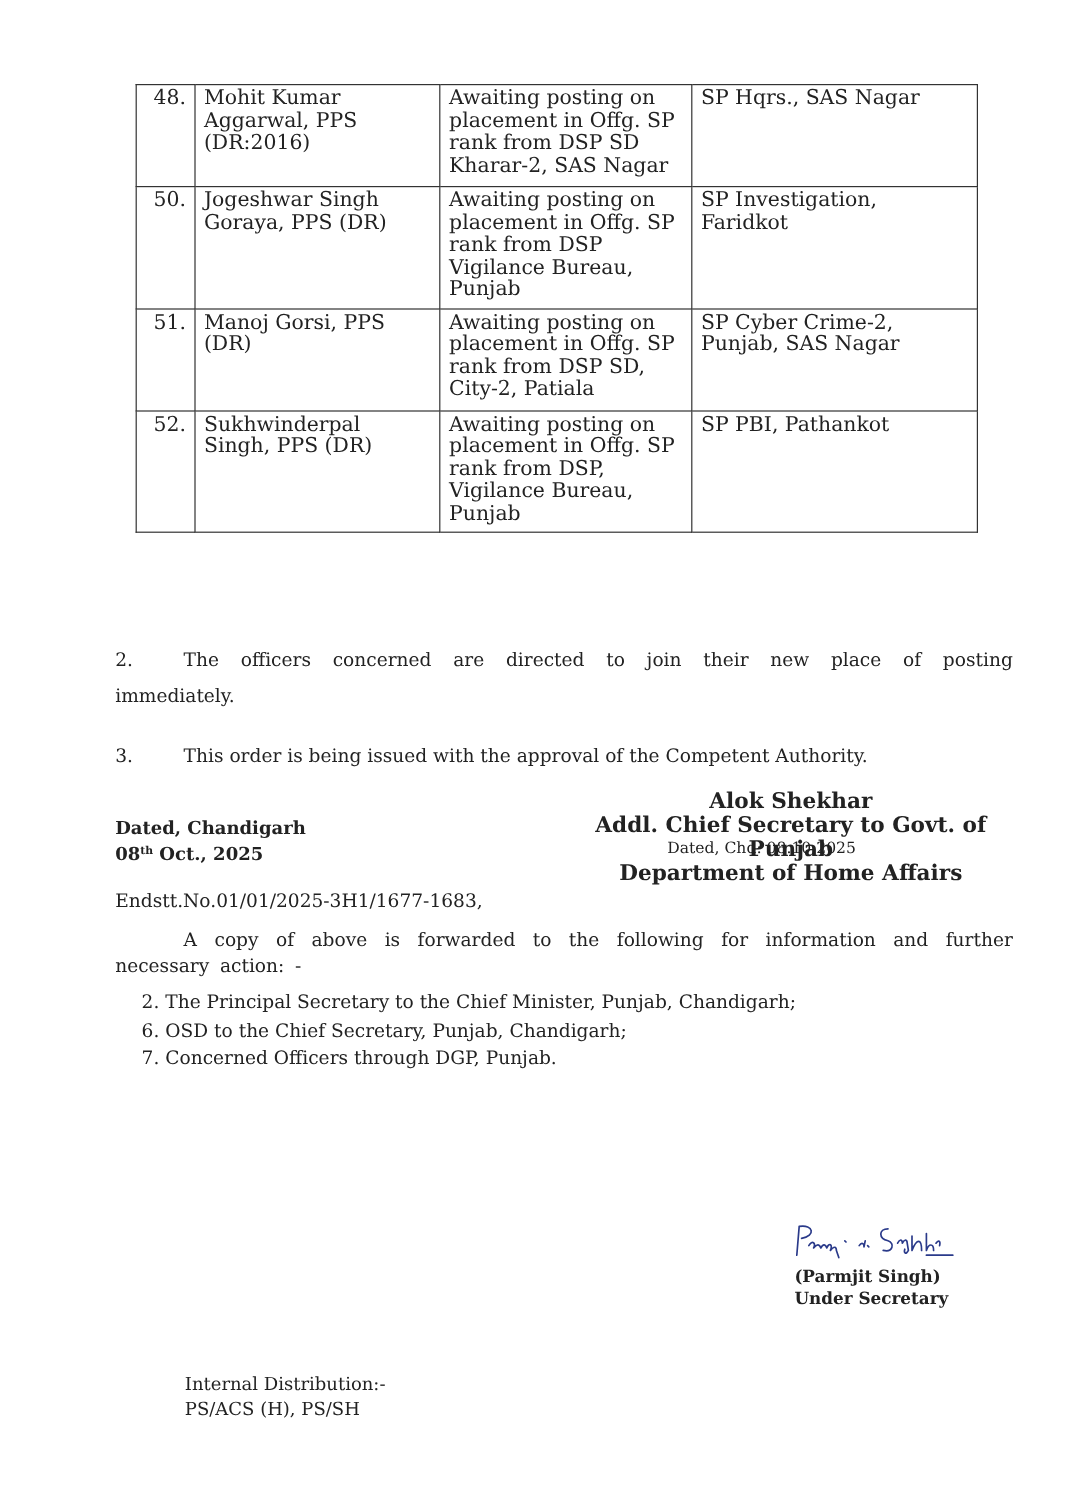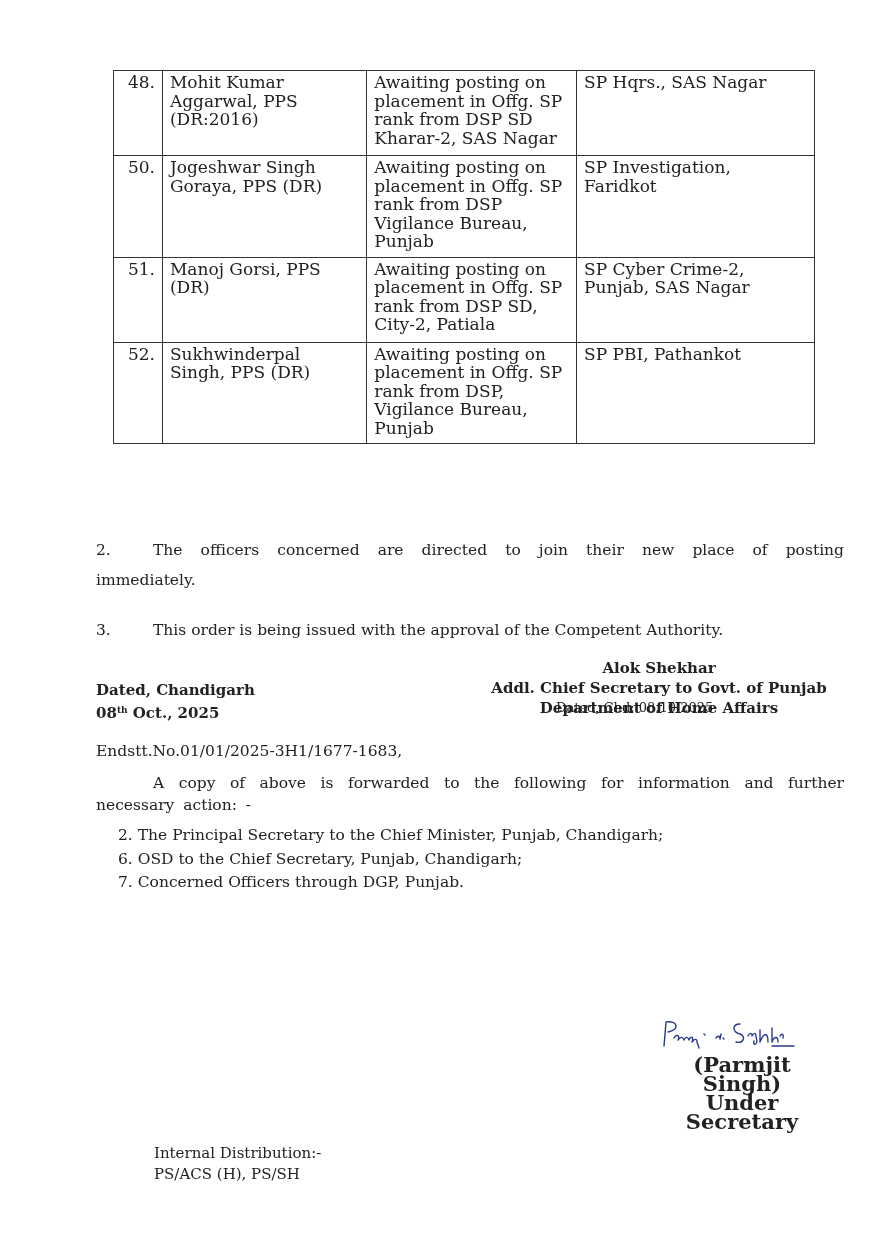"Alok Shekhar" .sig-block { font-size: 15px -> 18px }
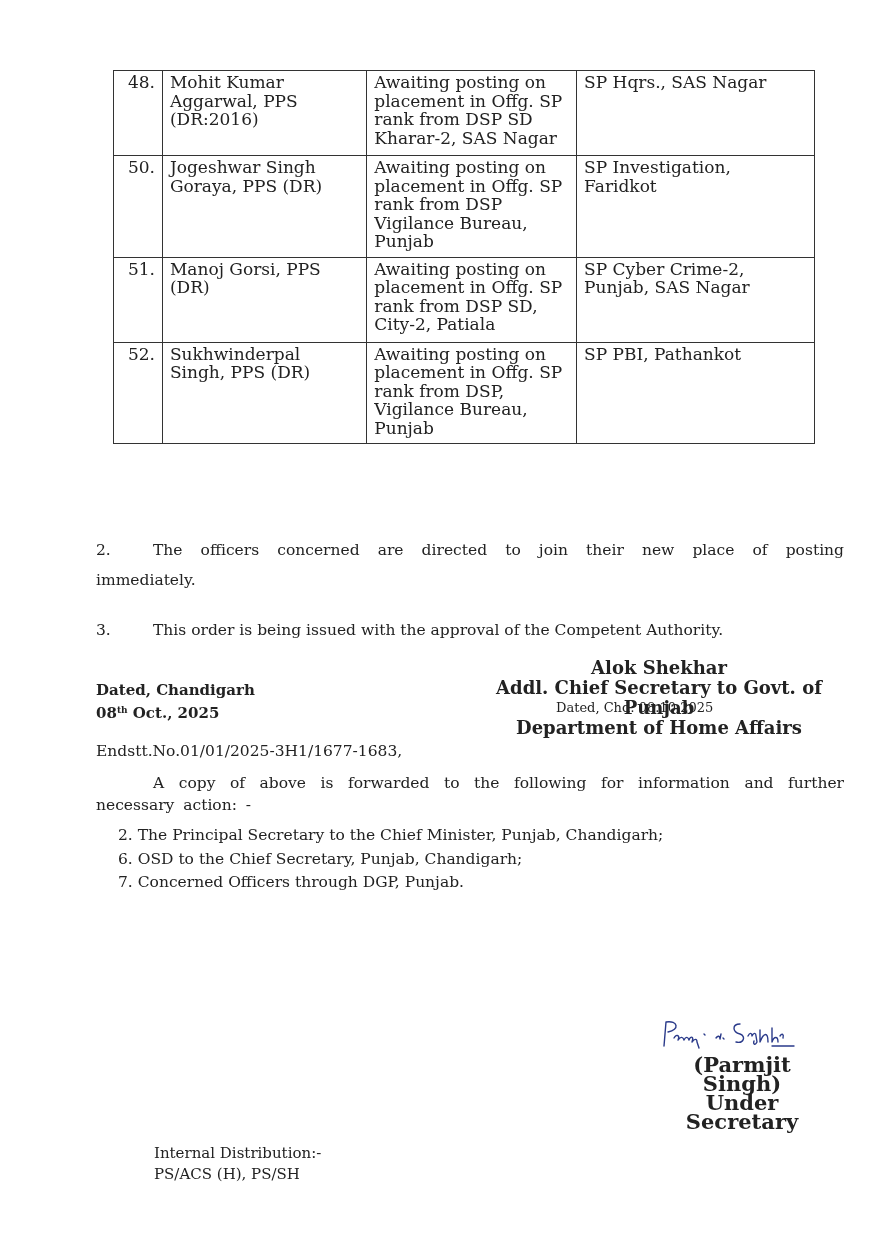"(Parmjit Singh)" .under-sec { font-size: 21px -> 14px; text-align: center -> left }
